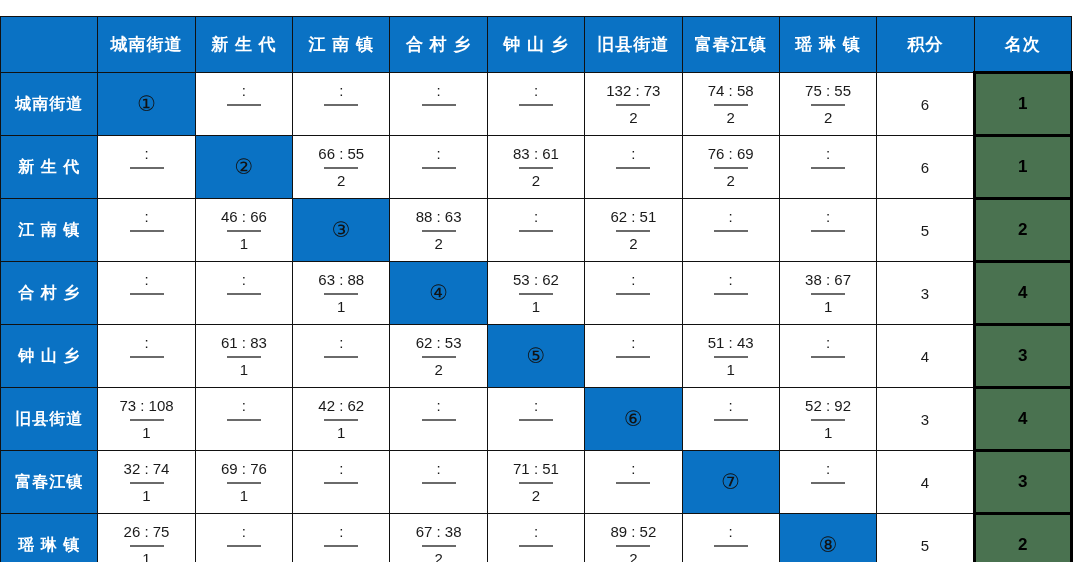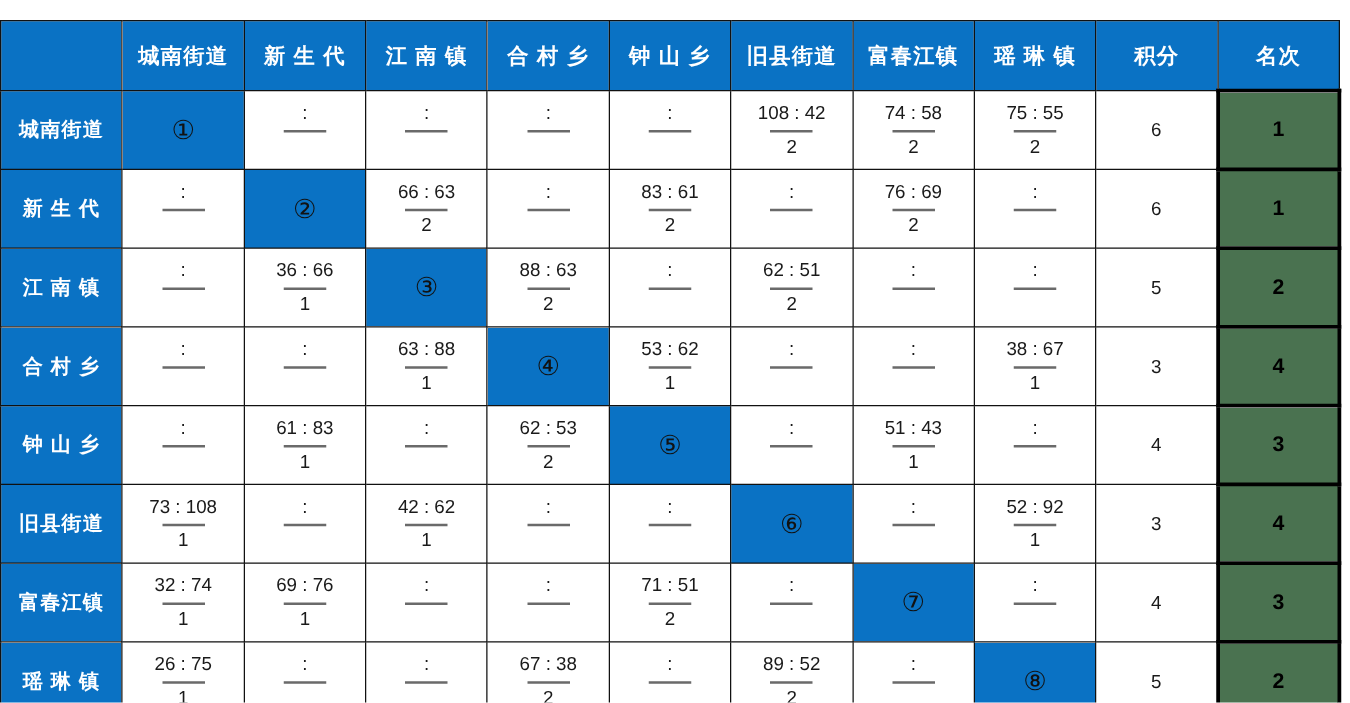"108 : 42" div.score-line { text: 108 : 42 -> 132 : 73 }
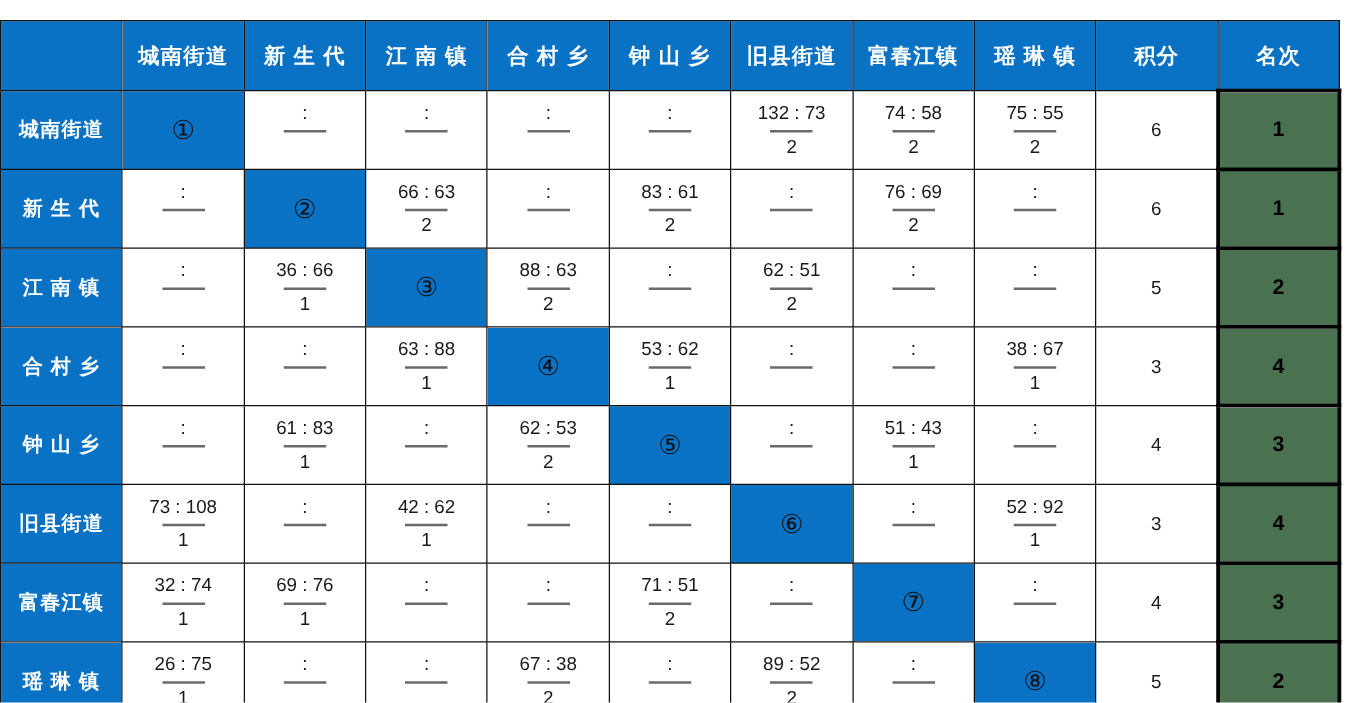"66 : 63" div.score-line { text: 63 -> 55 }
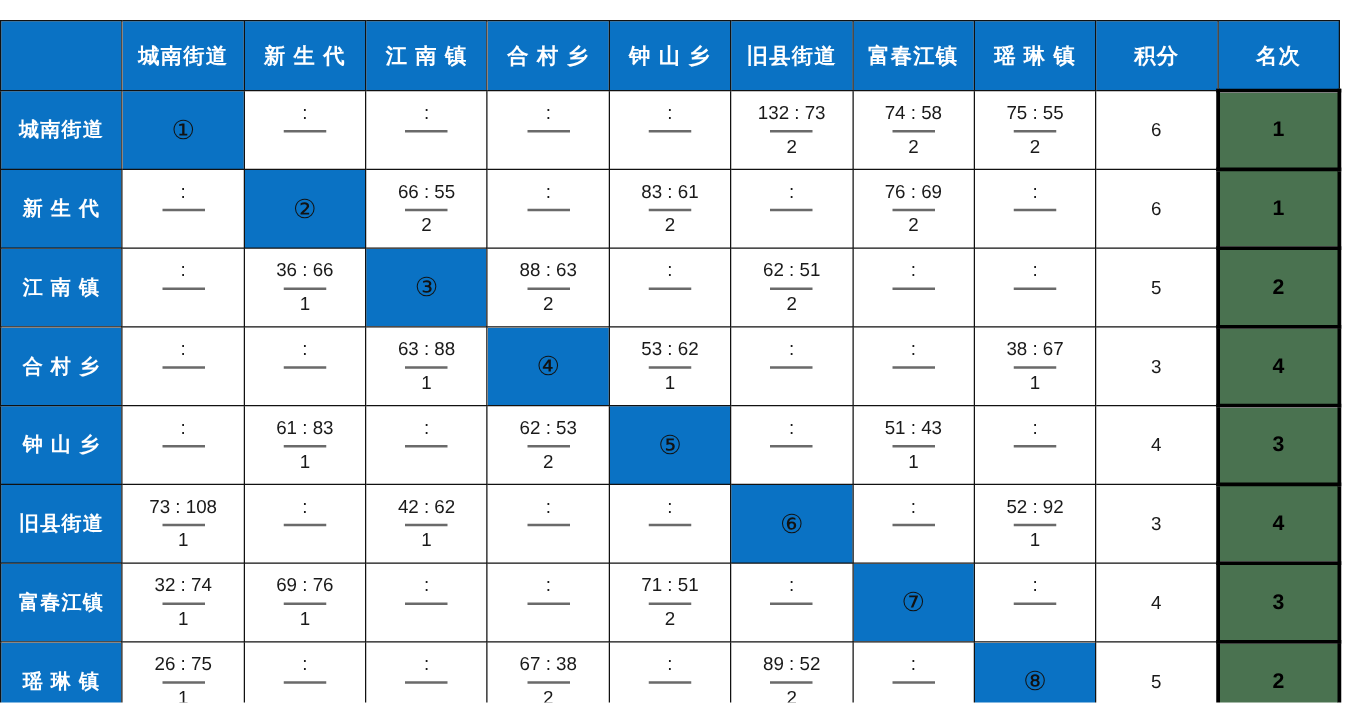"36 : 66" div.score-line { text: 36 -> 46 }
